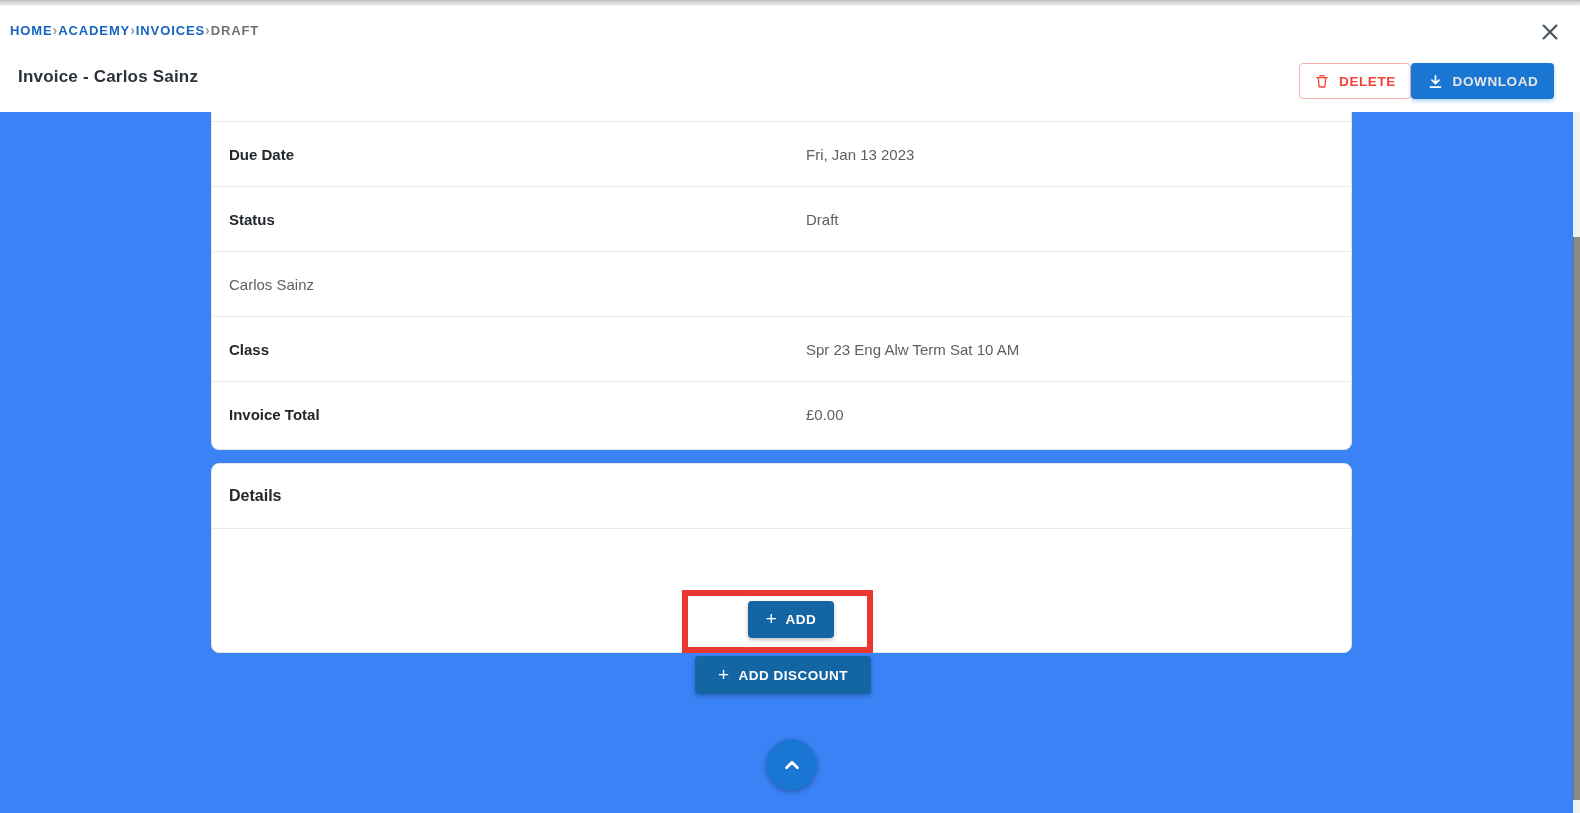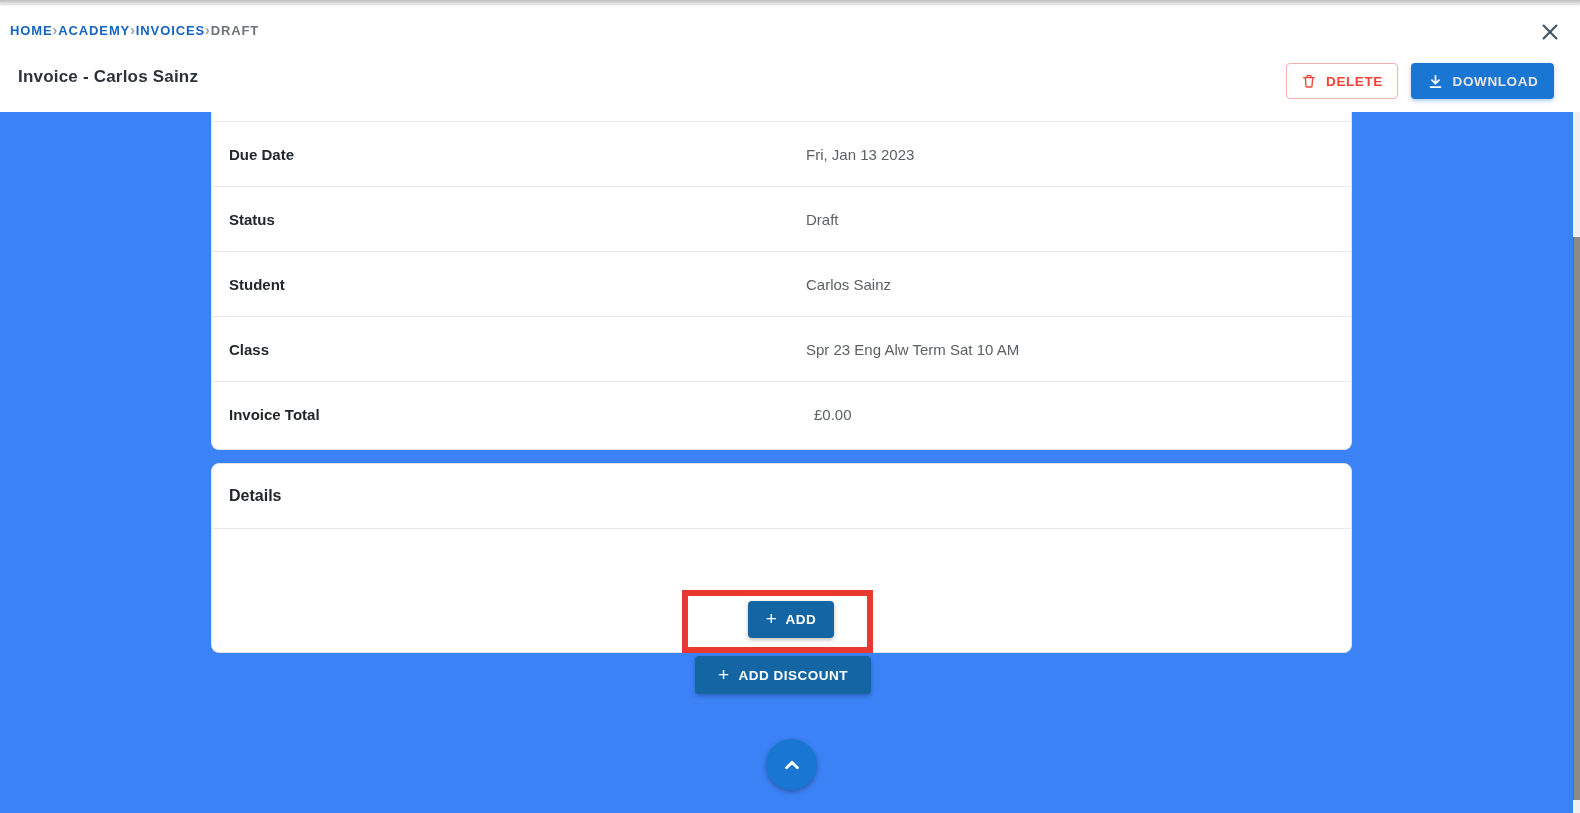"DELETE" .header-actions { gap: 13px -> none }
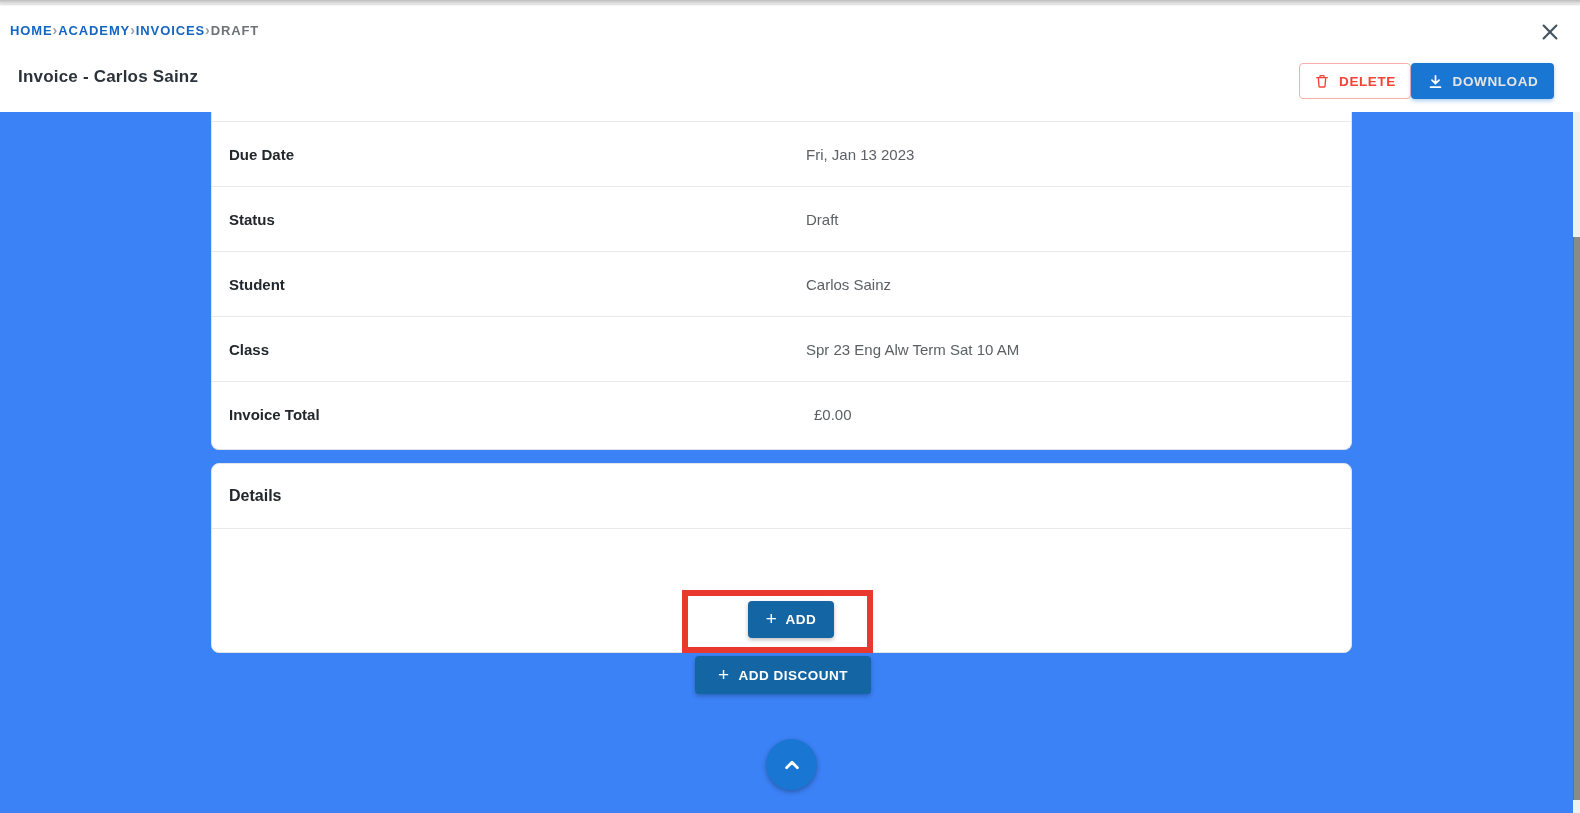"Student" div.field-label { html: <div>Student</div> -> none }
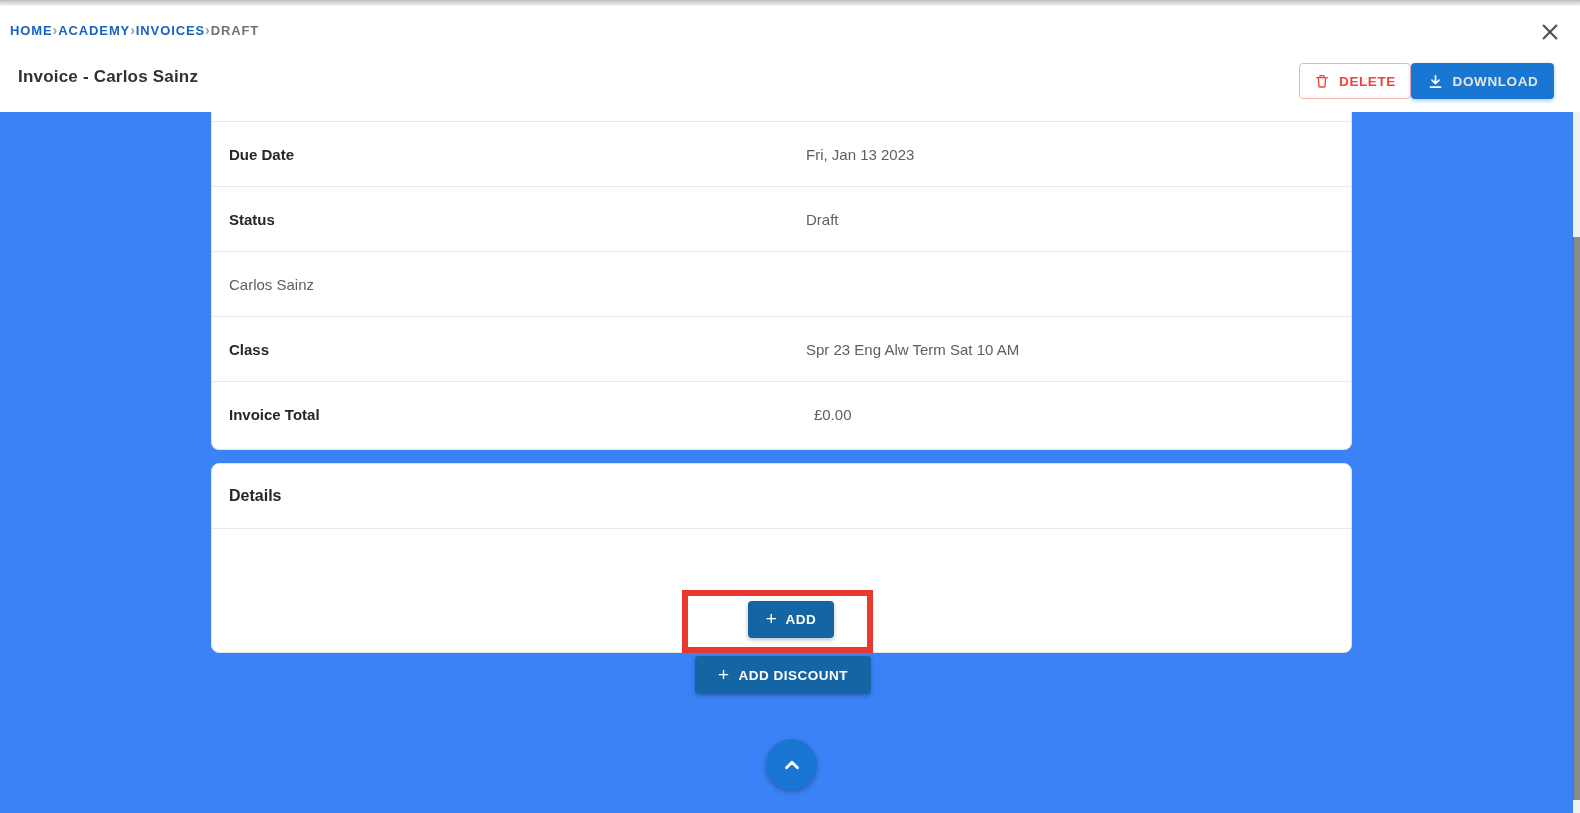"Invoice Total" .field-row:last-child { gap: 8px -> none }
